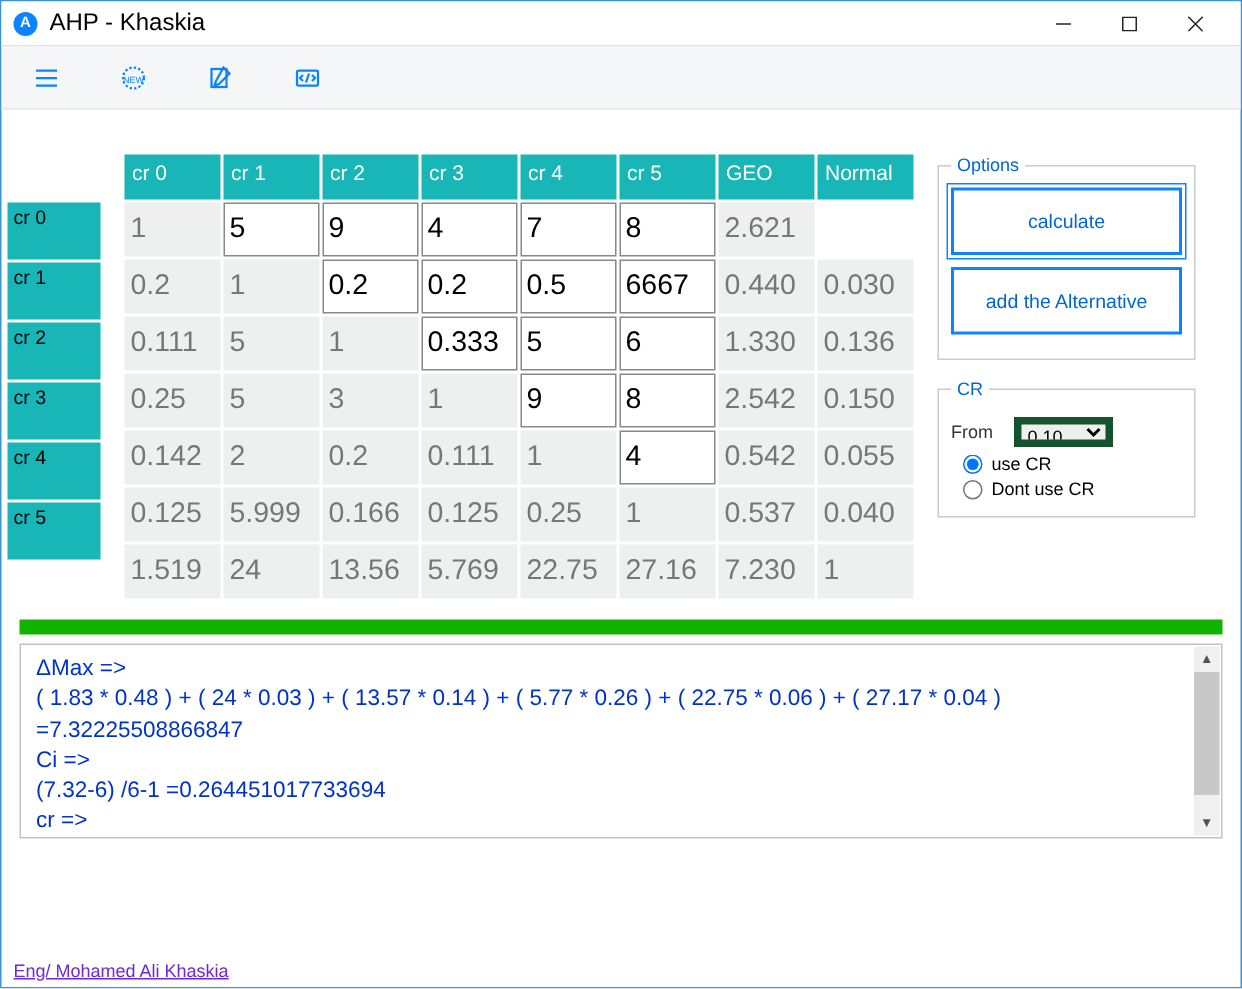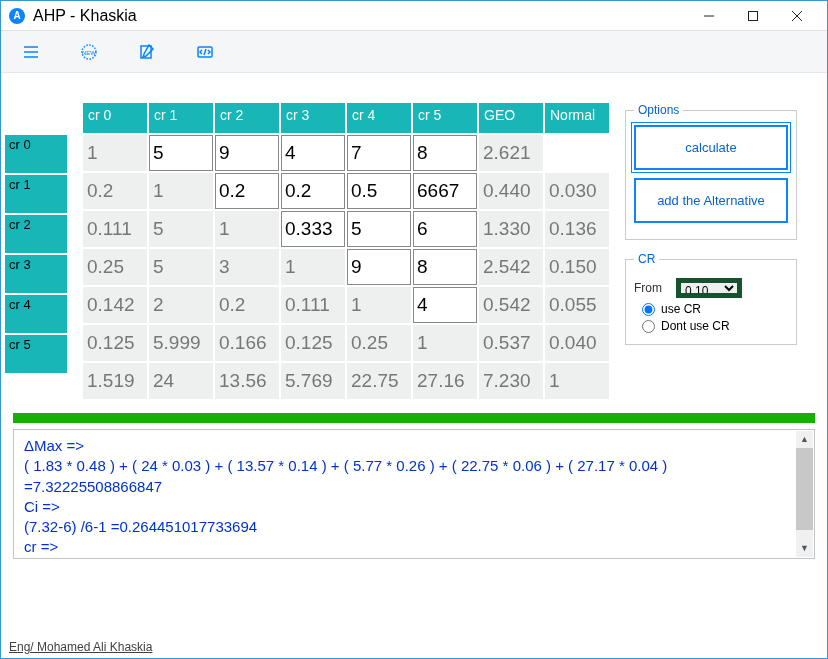"Eng/ Mohamed Ali Khaskia" .footer a { color: #404040 -> #6d28d9 }
